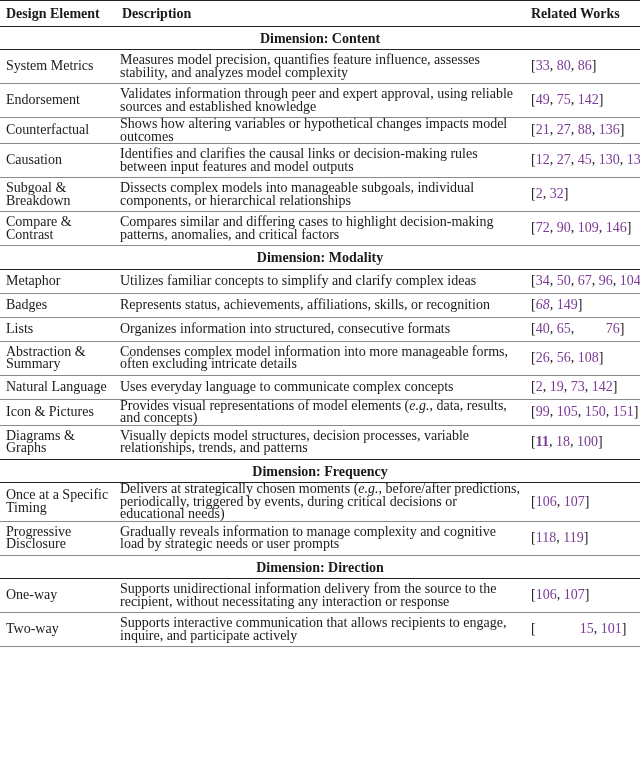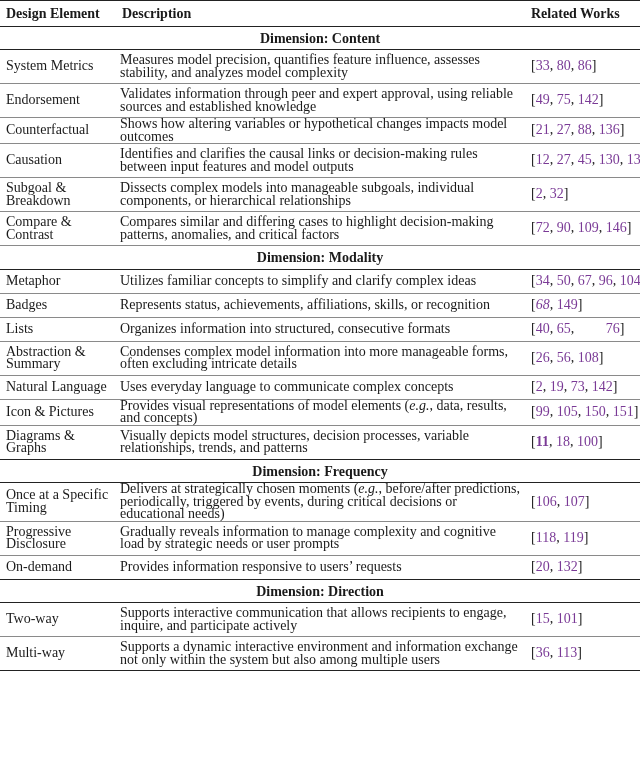"On-demand" tr.row { html: <tr> <td>On-demand</td> <td>Provides information responsive to users’ requests</td> <td><span>[</span><span>20</span><span>, </span><span>132</span><span>]</span></td> </tr> -> none }
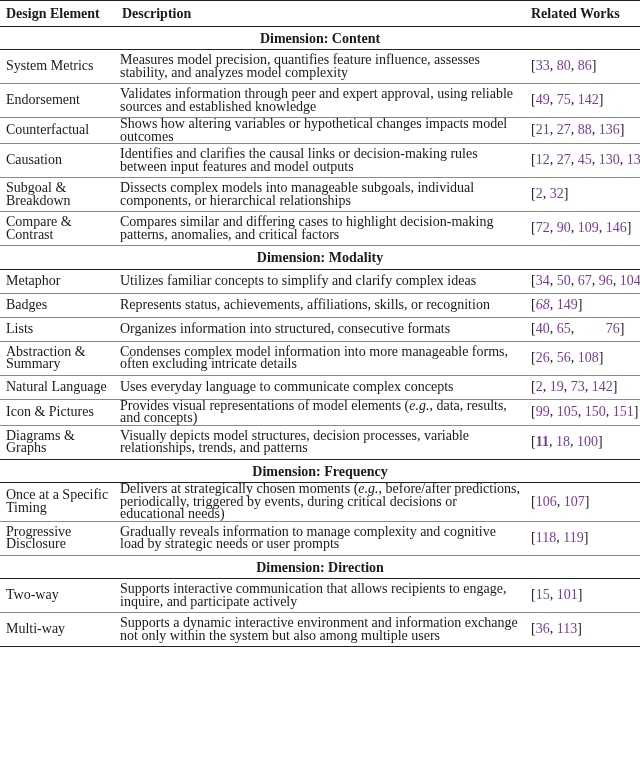"One-way" tr.row { html: none -> <tr> <td>One-way</td> <td>Supports unidirectional information delivery from the source to the recipient, without necessitating any interaction or response</td> <td><span>[</span><span>106</span><span>, </span><span>107</span><span>]</span></td> </tr> }
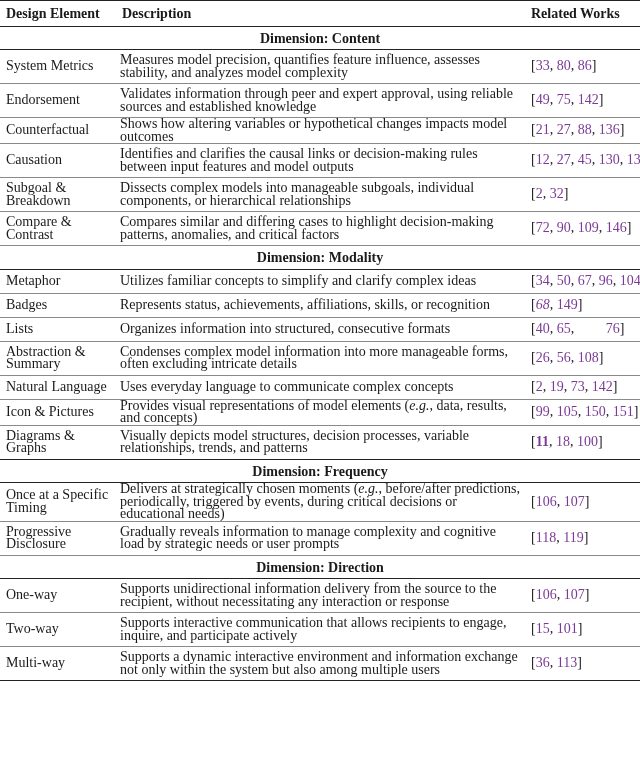"15" span.cite { margin-left: none -> 44px }
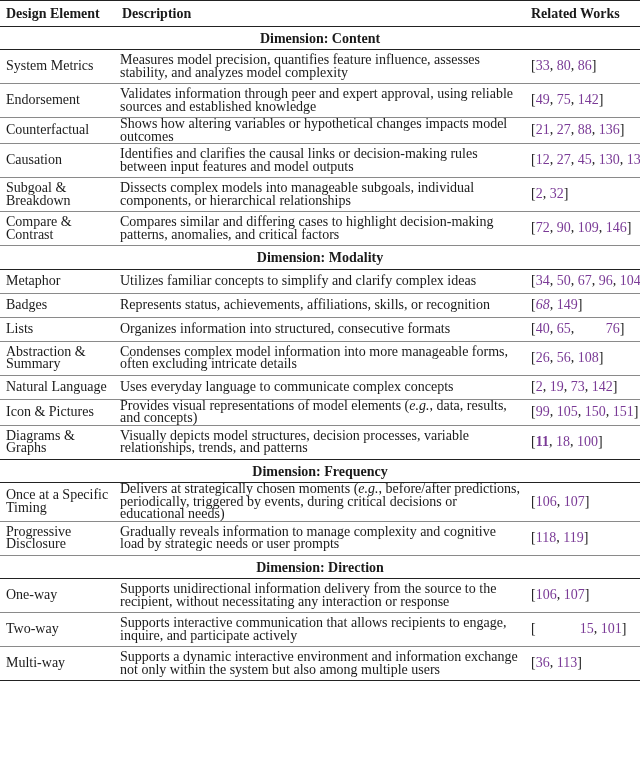"Multi-way" tr.row { html: <tr> <td>Multi-way</td> <td>Supports a dynamic interactive environment and information exchange not only within the system but also among multiple users</td> <td><span>[</span><span>36</span><span>, </span><span>113</span><span>]</span></td> </tr> -> none }
